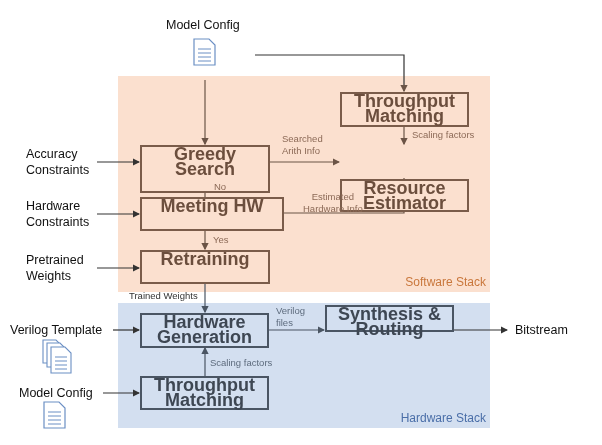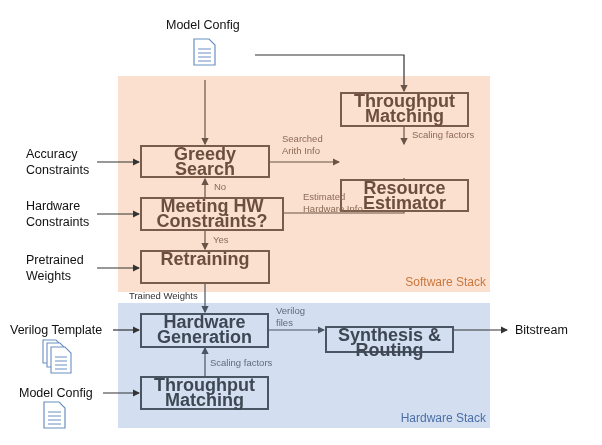"Greedy Search" div.box { height: 33px -> 48px }
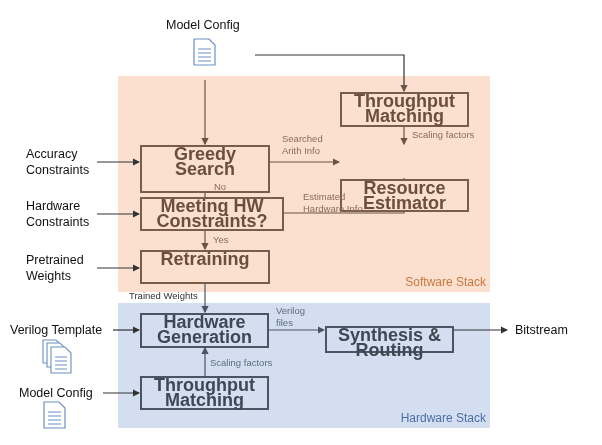"Estimated" div.lbl { text-align: none -> center }
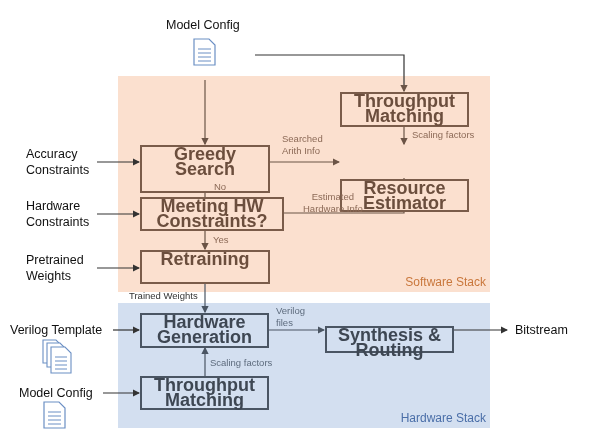"Constraints?" span { html: <span>Constraints?</span> -> none }
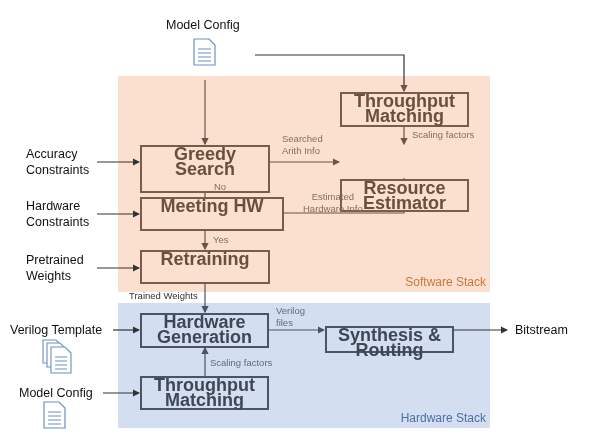"Synthesis & Routing" div.box { top: 326px -> 305px }
